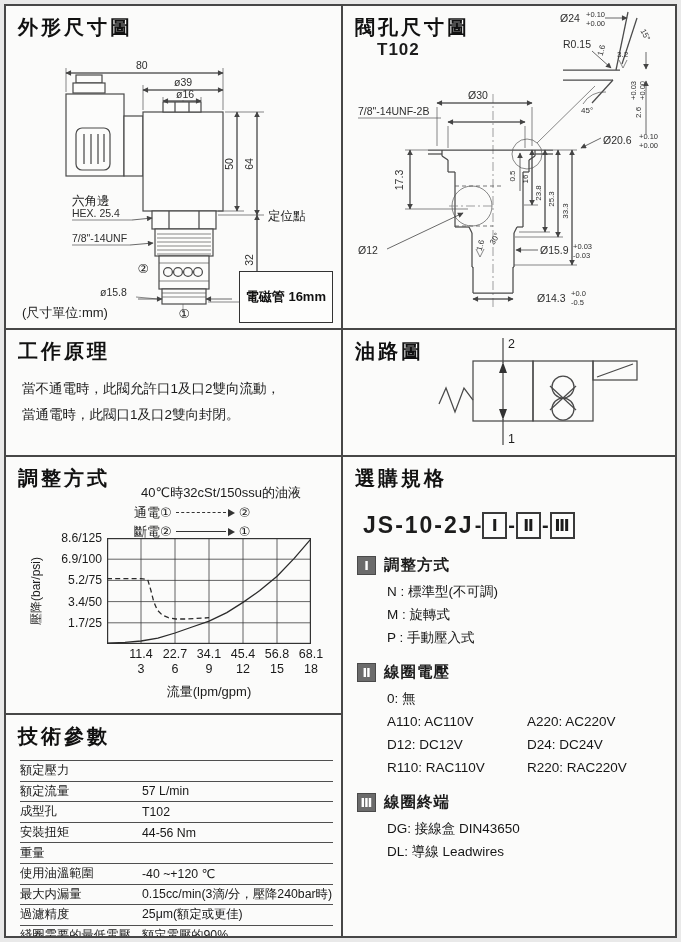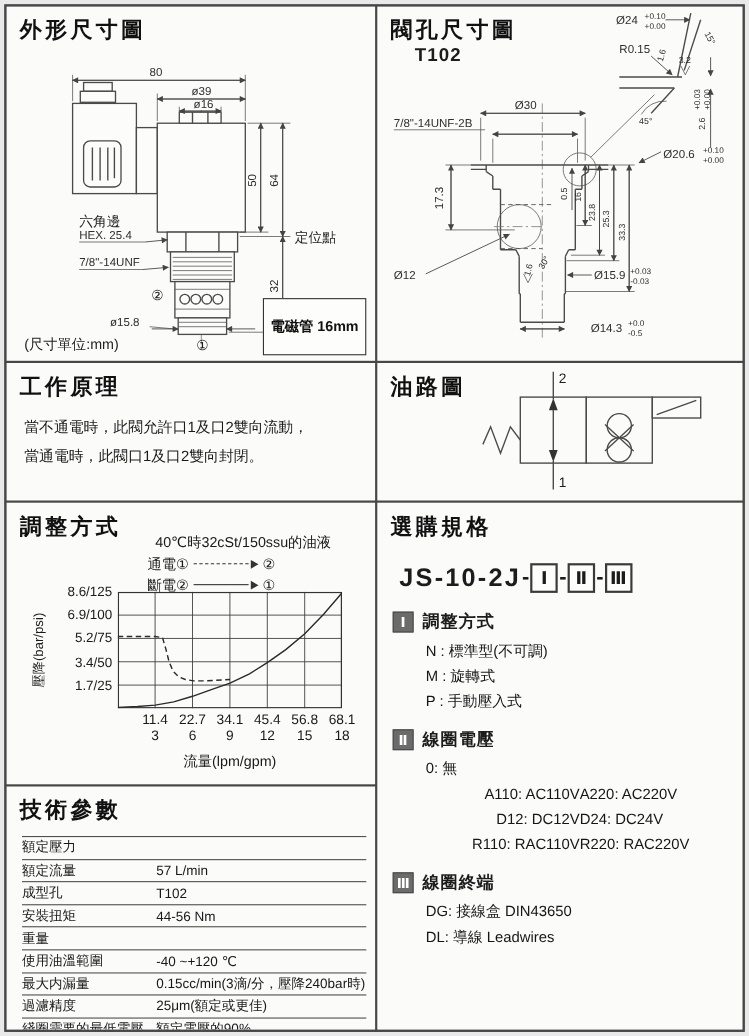"JS-10-2J" .ordering-body { text-align: right -> none }
